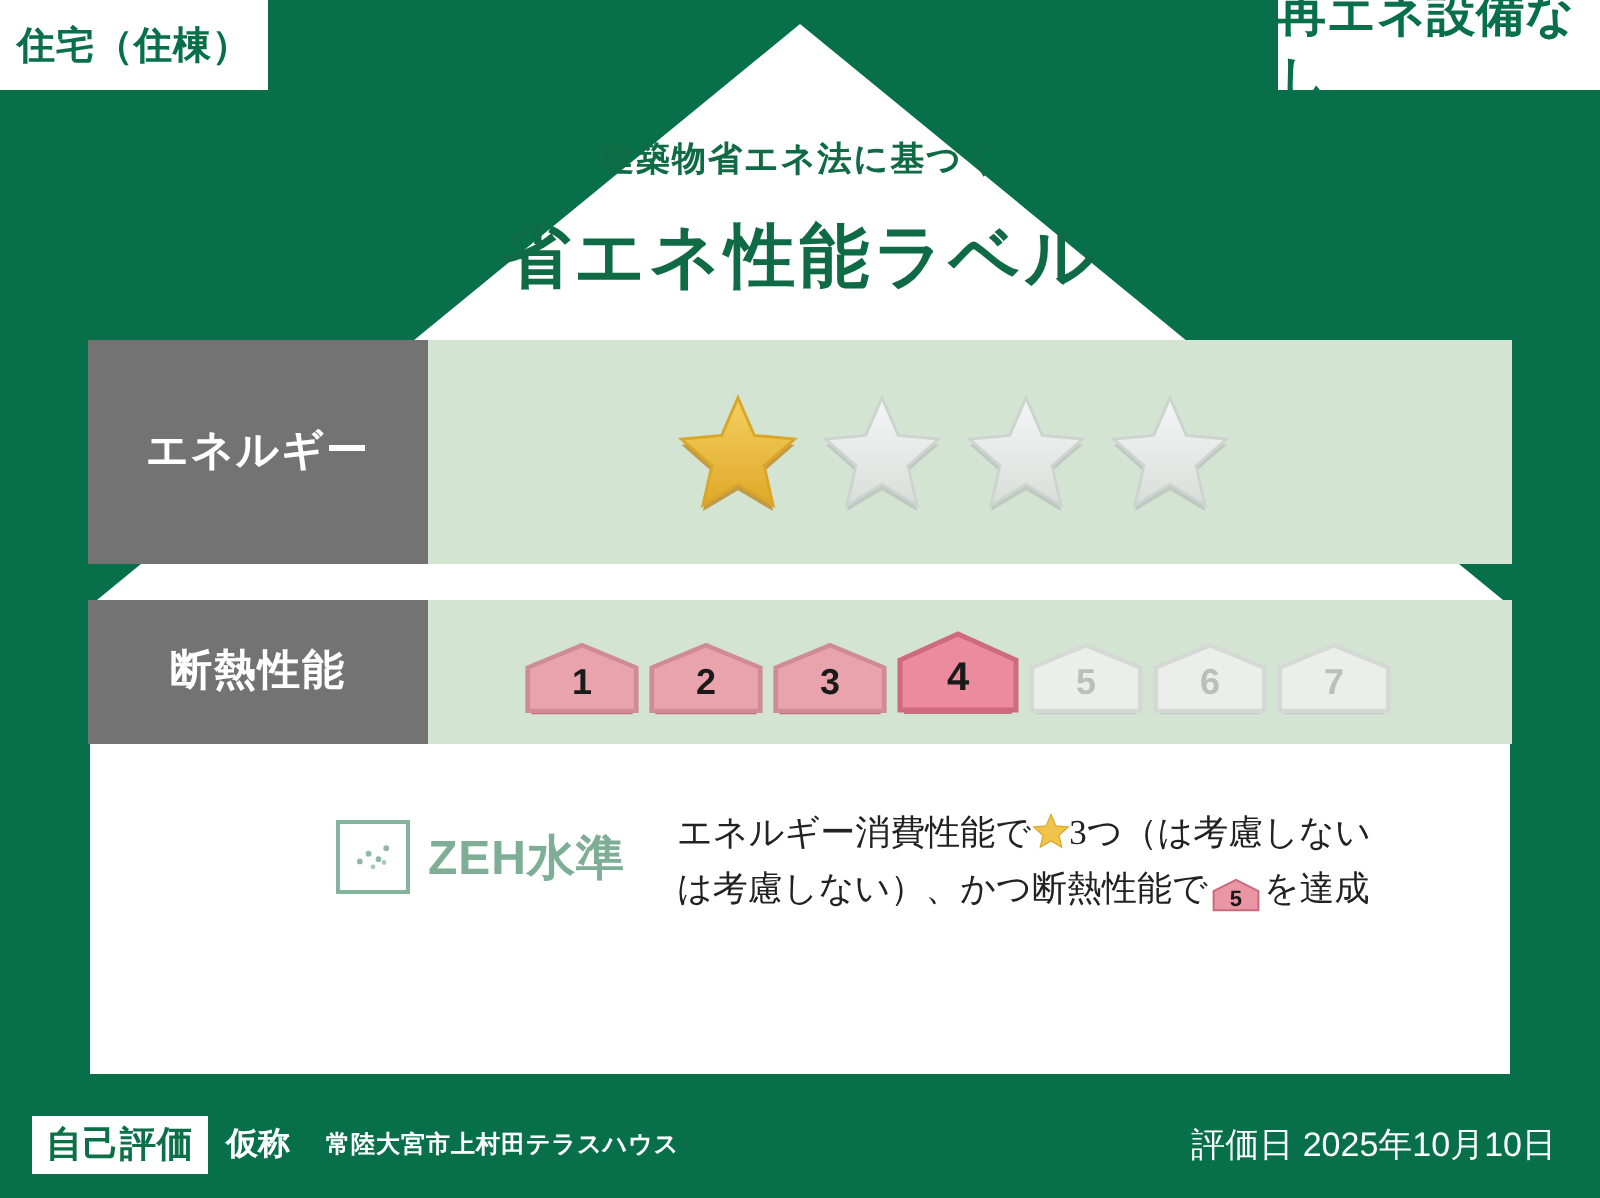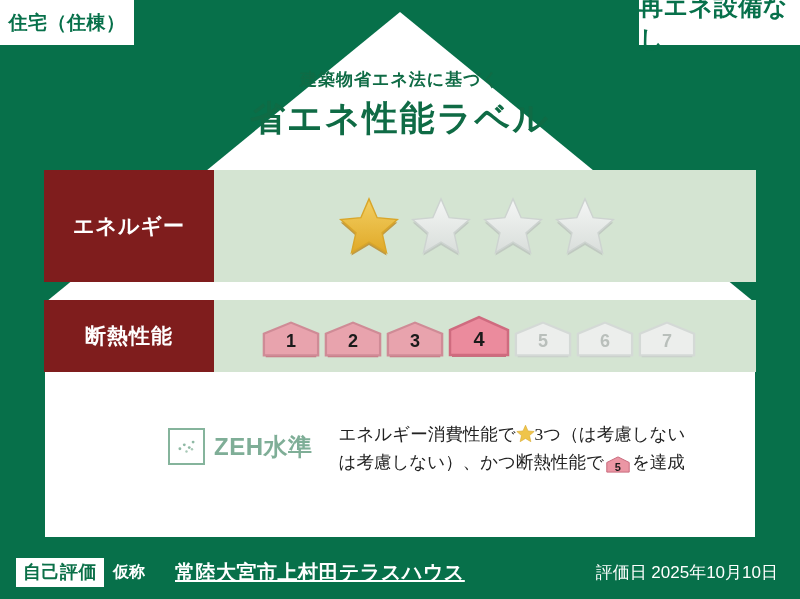"建築物省エネ法に基づく" #title-sub { margin-bottom: 4px -> 14px }
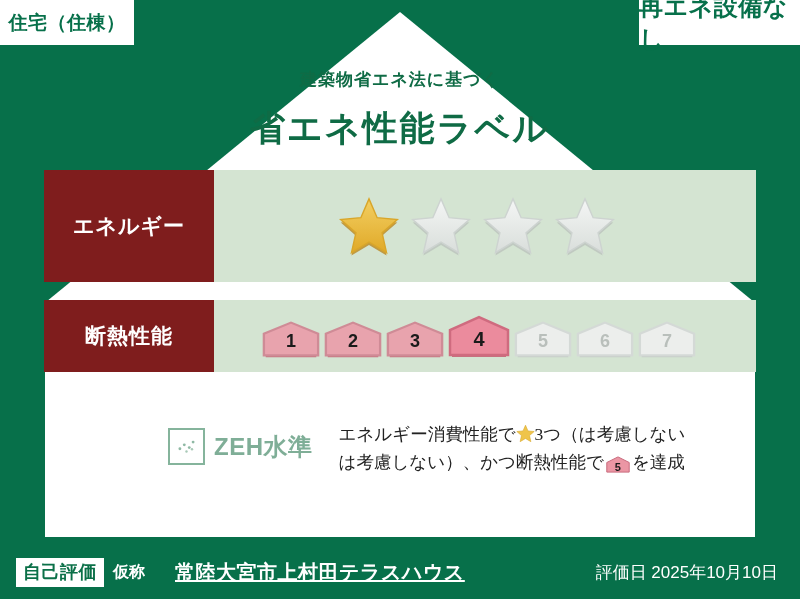"エネルギー" .perf-label { background: #7f1d1d -> #737373 }
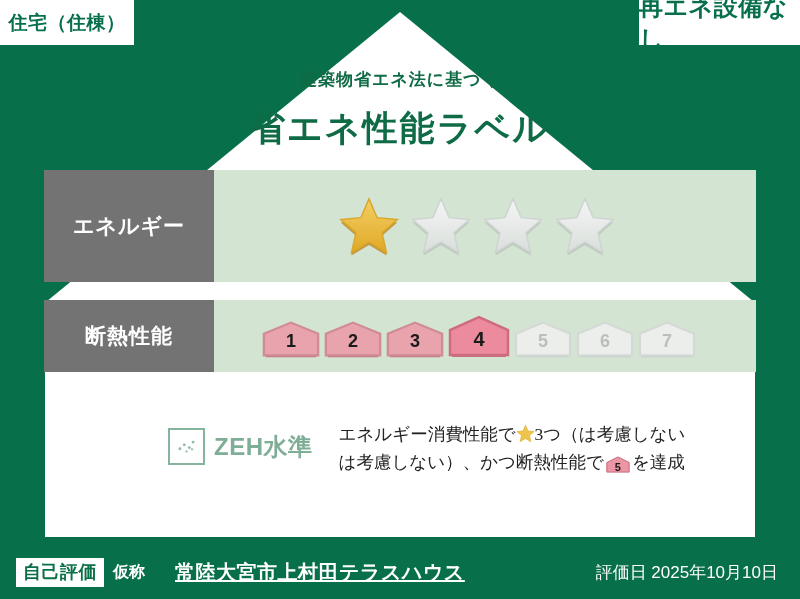"ZEH水準" #zeh-block { top: 420px -> 402px }
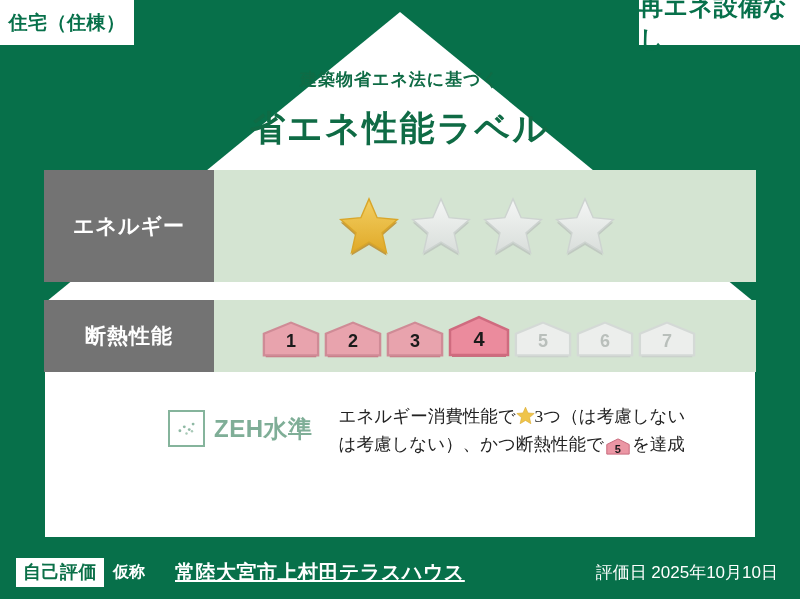"常陸大宮市上村田テラスハウス" #footer-name { font-size: 20px -> 12px; margin-left: 30px -> 18px; text-decoration: underline -> none }
